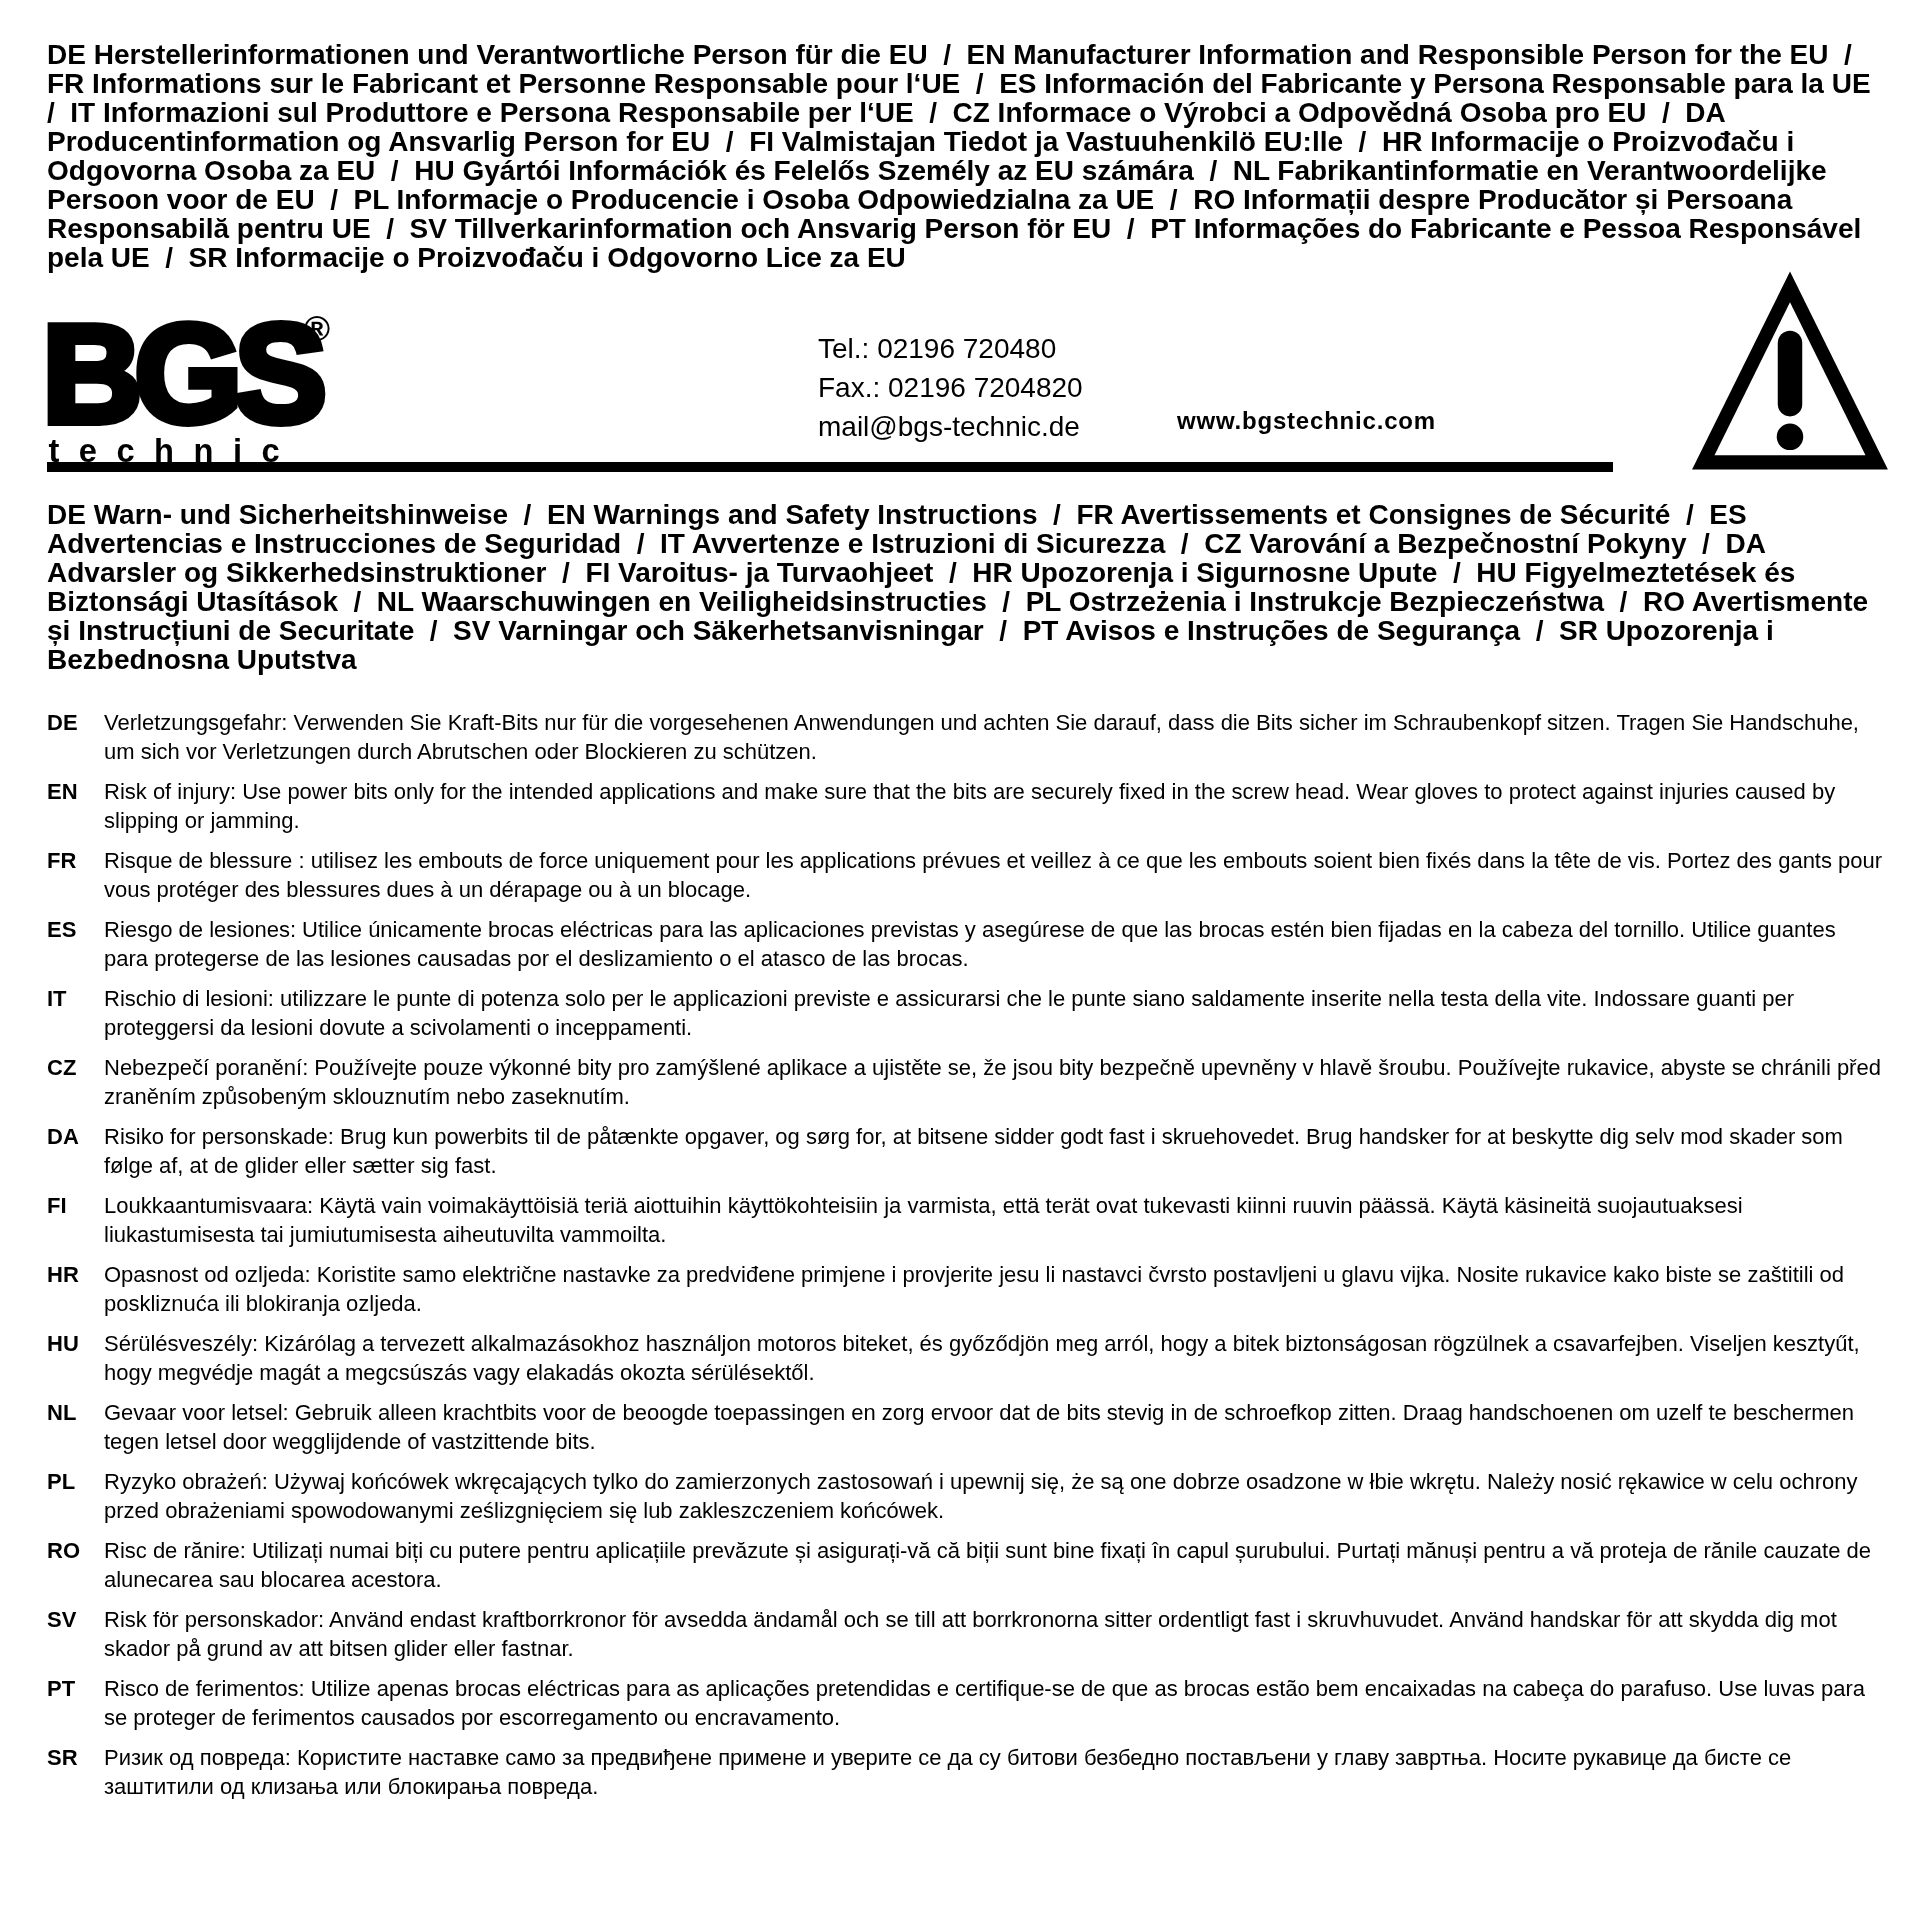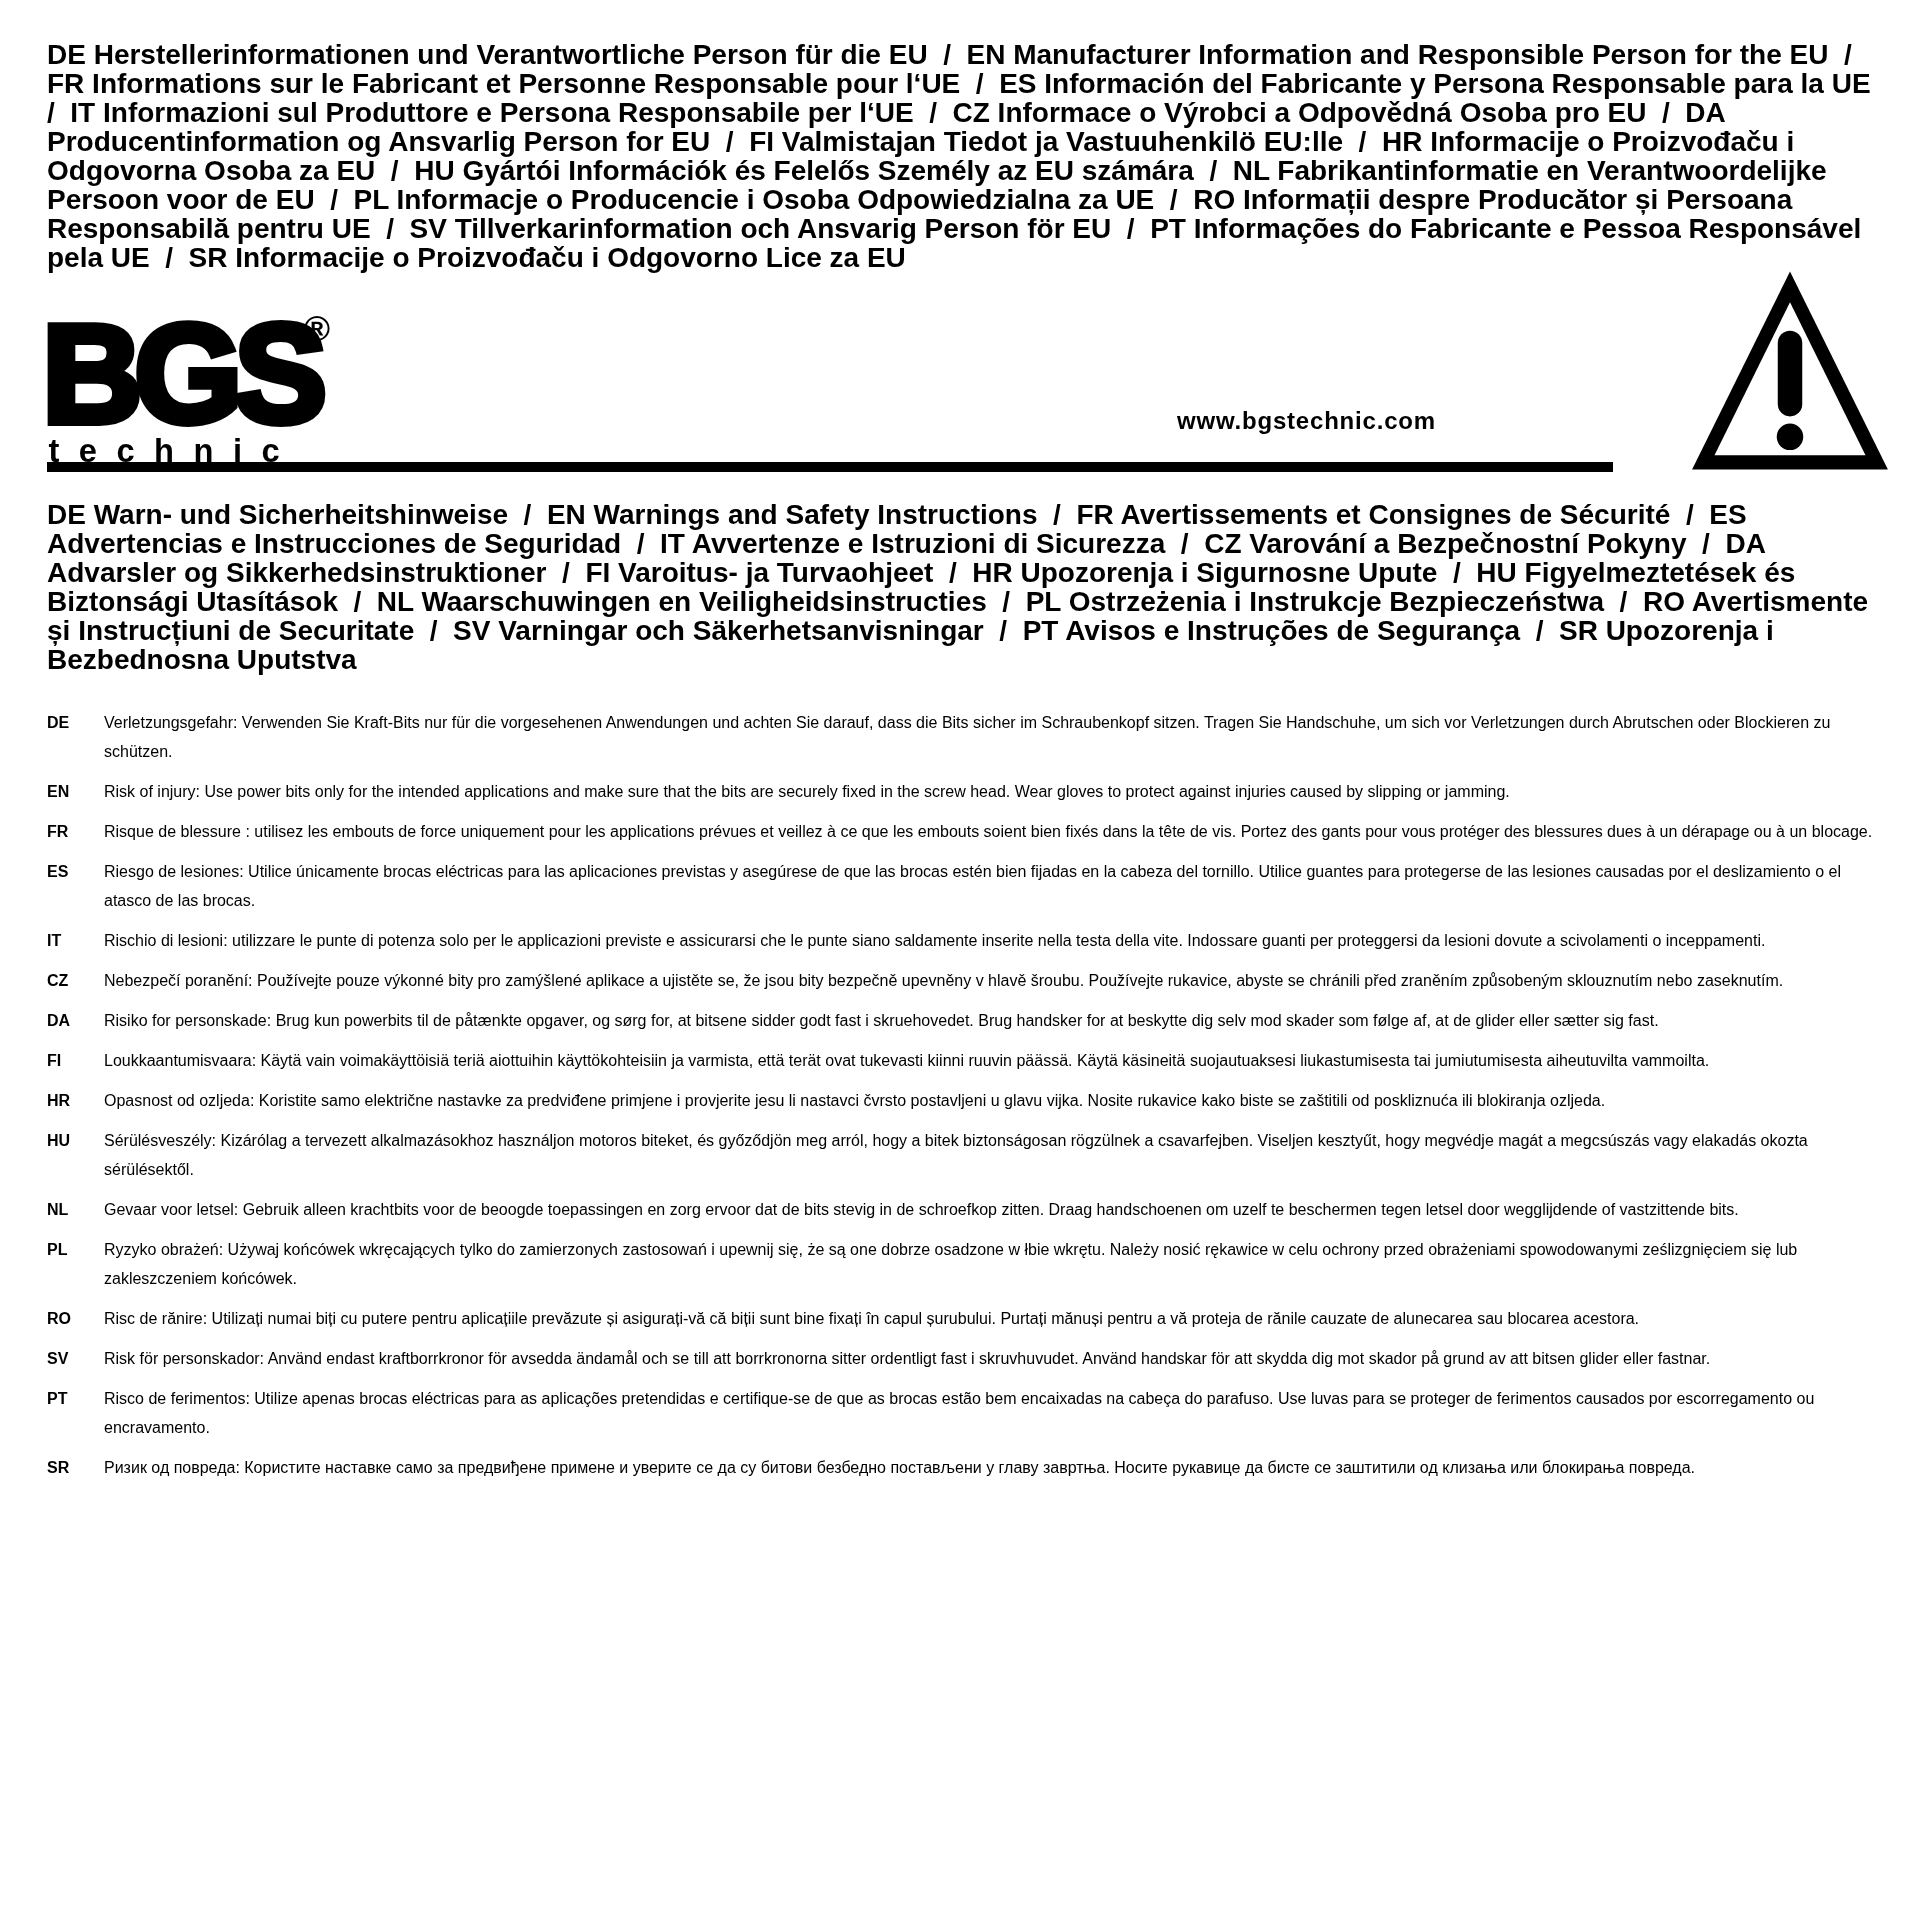"Tel.: 02196 720480" div.contact-block { html: none -> <div> <div>Tel.: 02196 720480</div> <div>Fax.: 02196 7204820</div> <div>mail@bgs-technic.de</div> </div> }
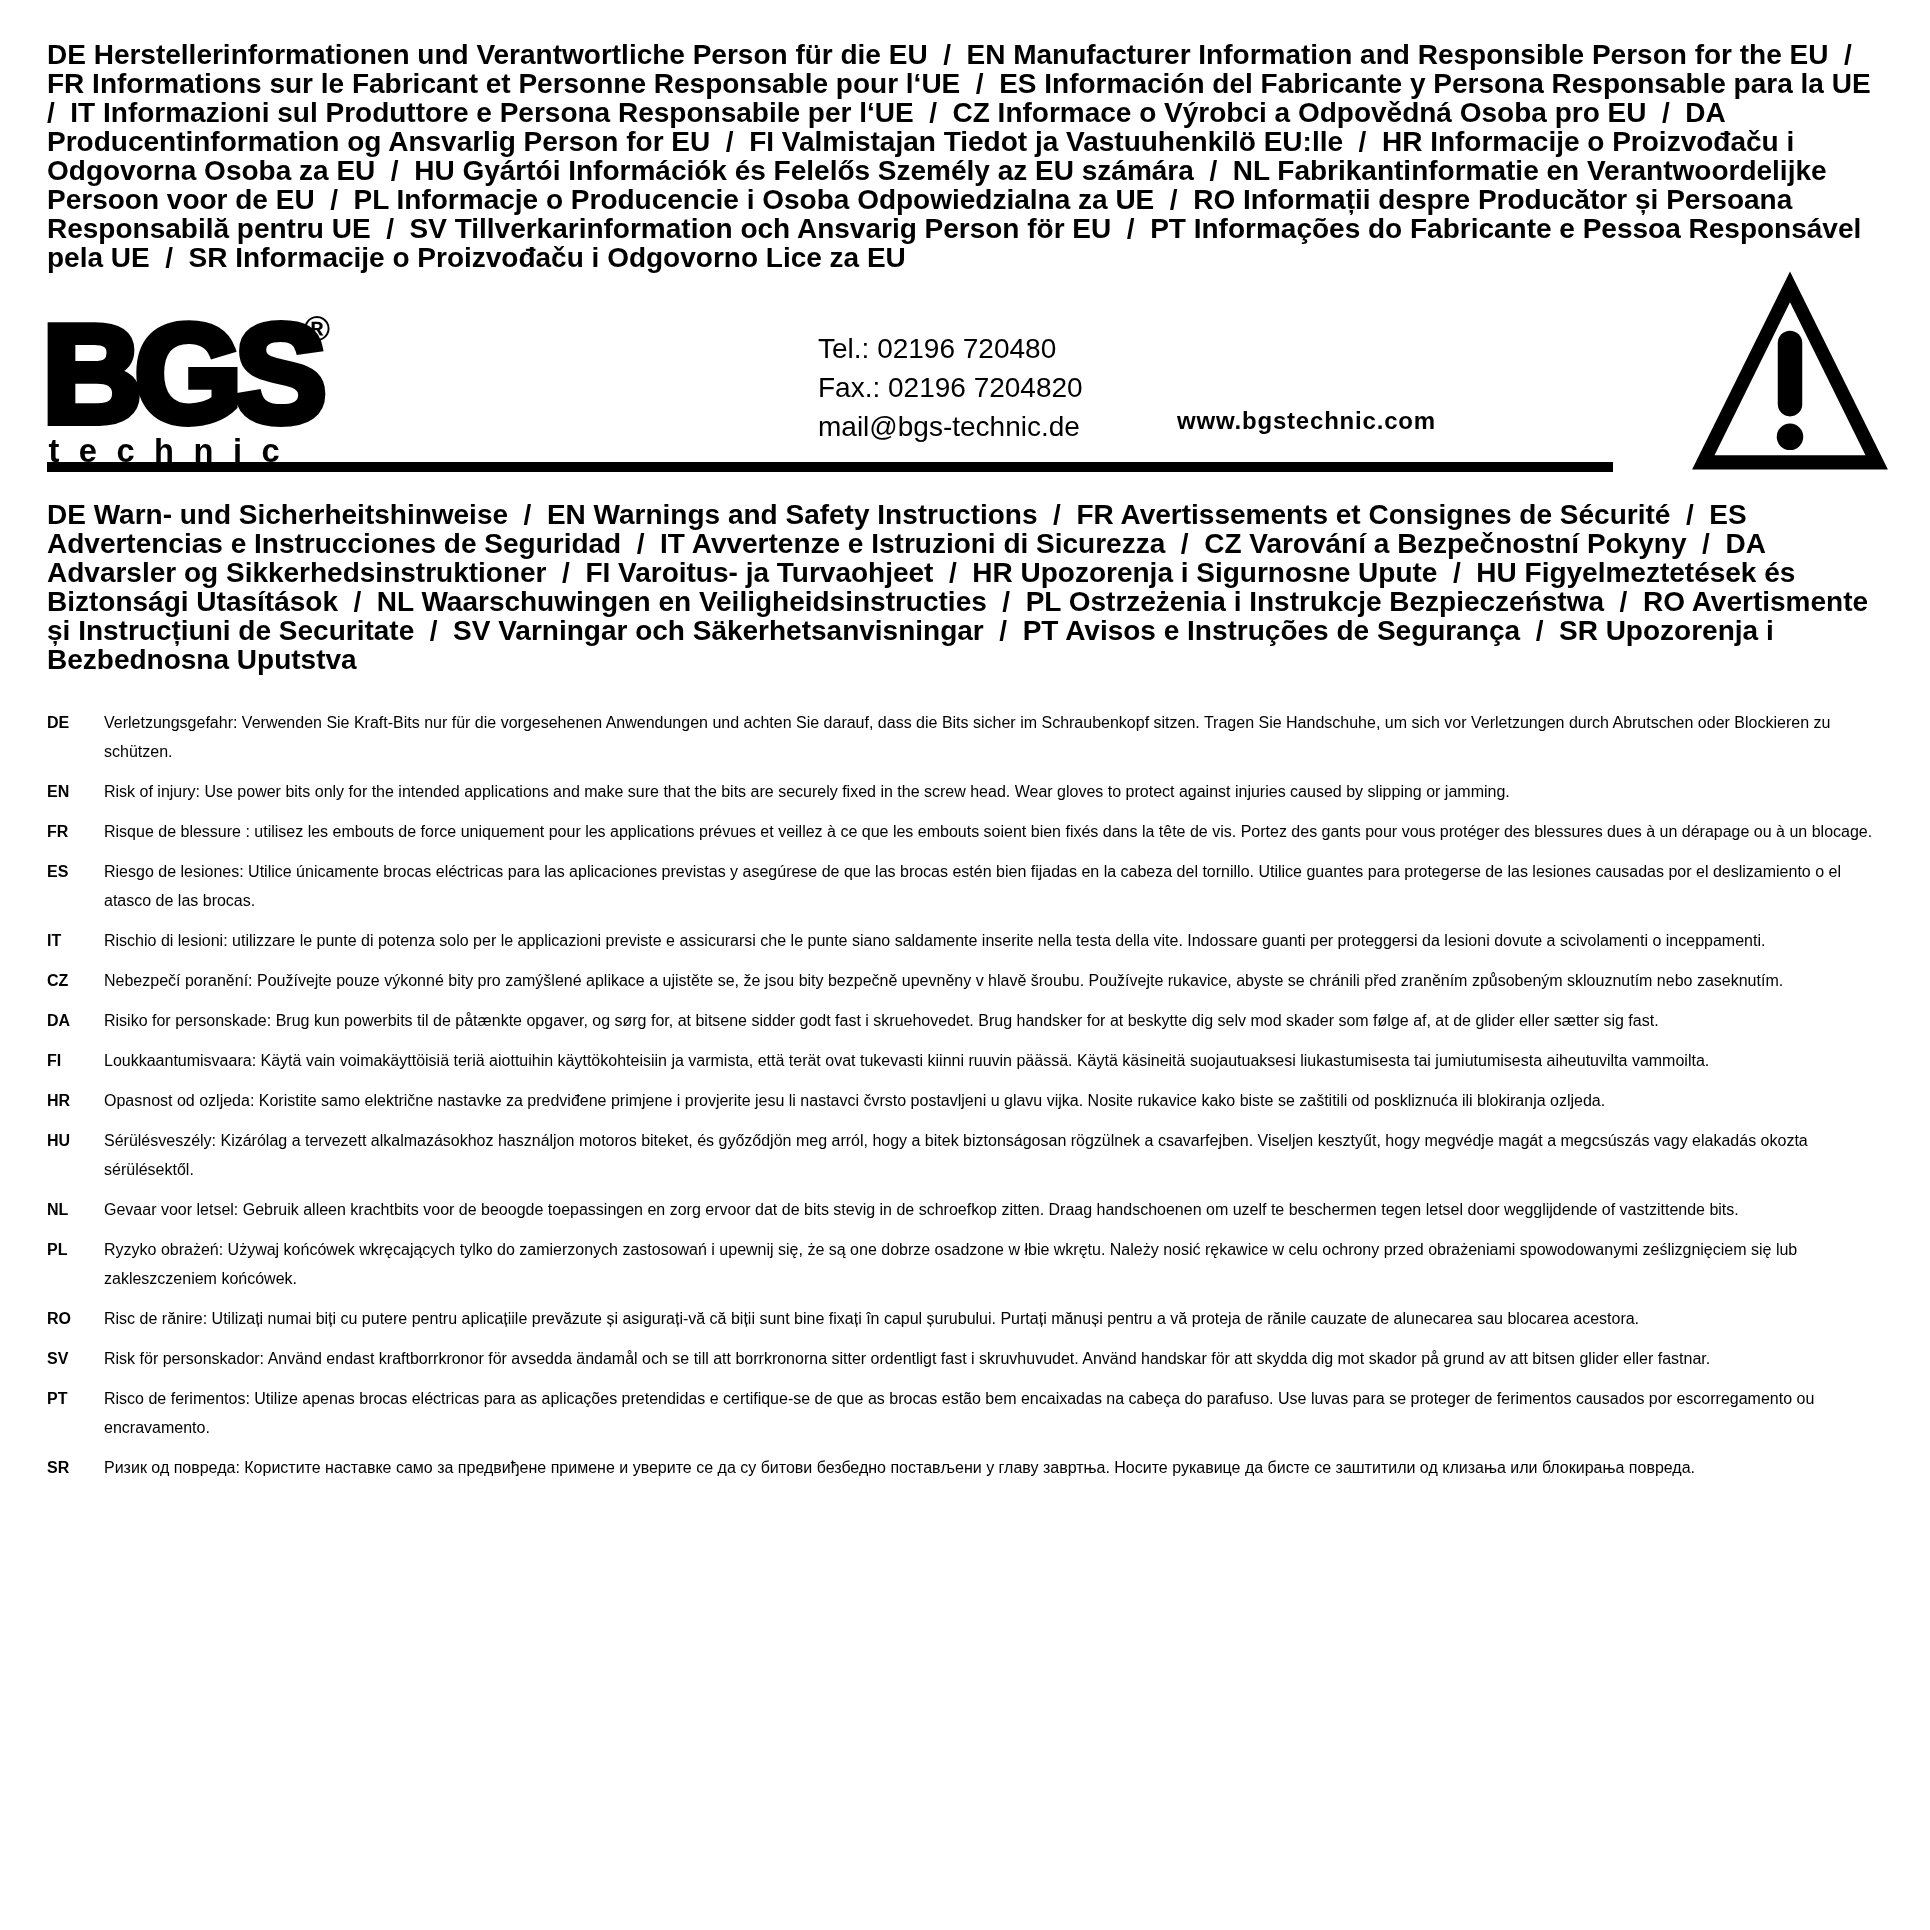"DE" .witem { font-size: 16px -> 22px }
